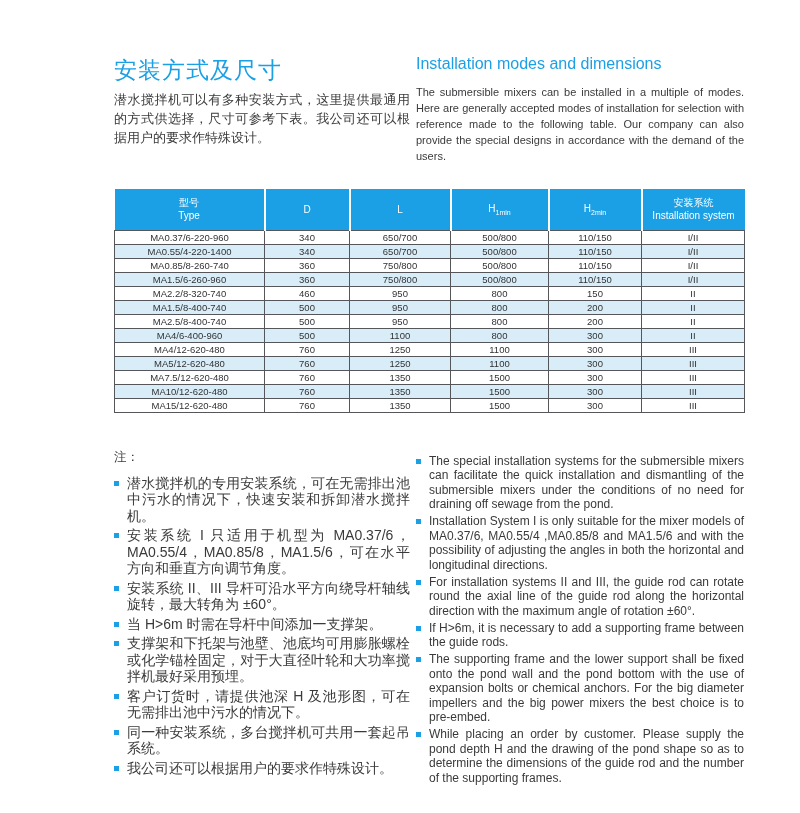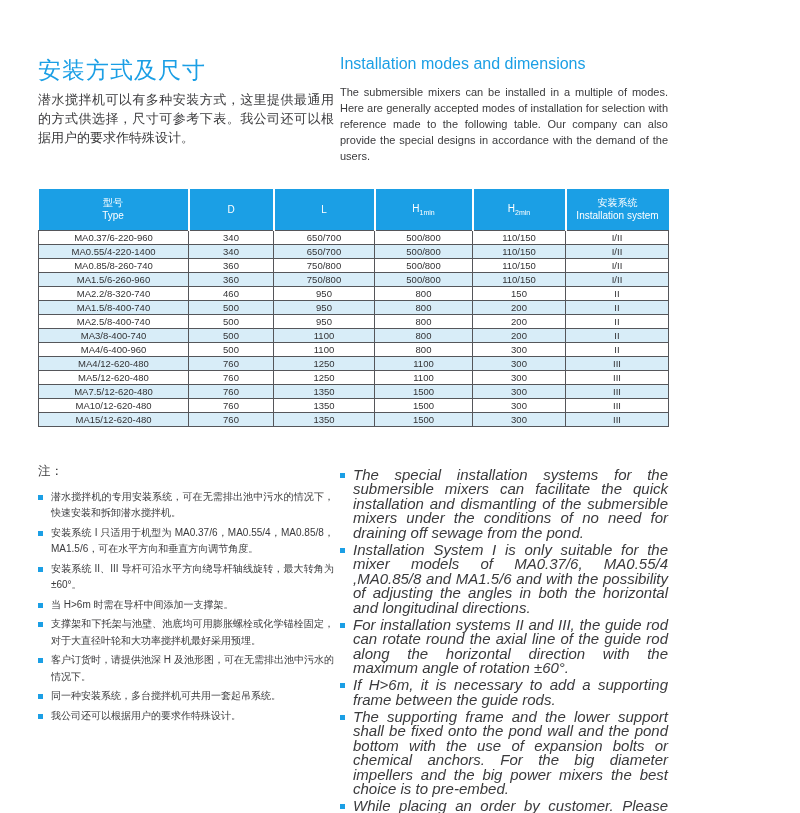"安装方式及尺寸" .page { padding: 55px 80px 0 38px -> 55px 80px 0 114px }
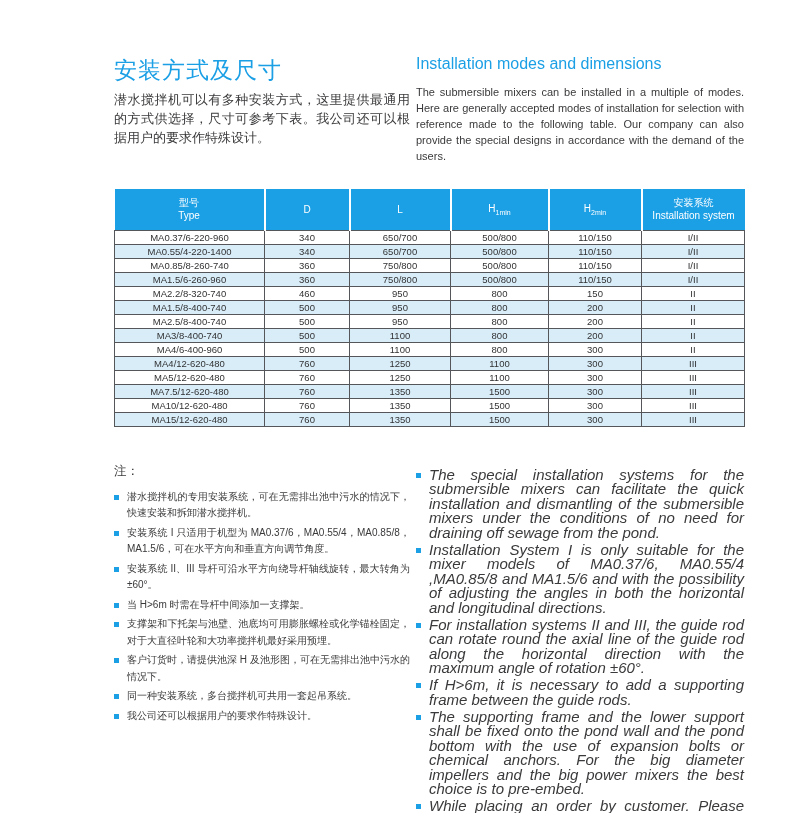"MA3/8-400-740" tr { html: <tr> <td>MA3/8-400-740</td> <td>500</td> <td>1100</td> <td>800</td> <td>200</td> <td>II</td> </tr> -> none }
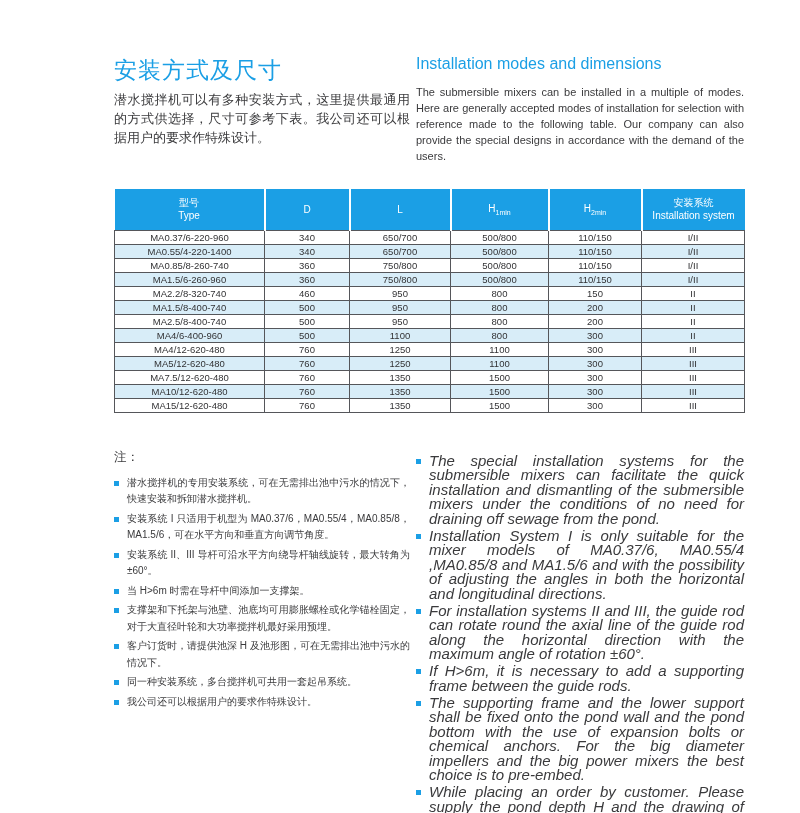"The special installation systems for" ul.notes-en li { font-size: 15px -> 12px; font-style: italic -> none }
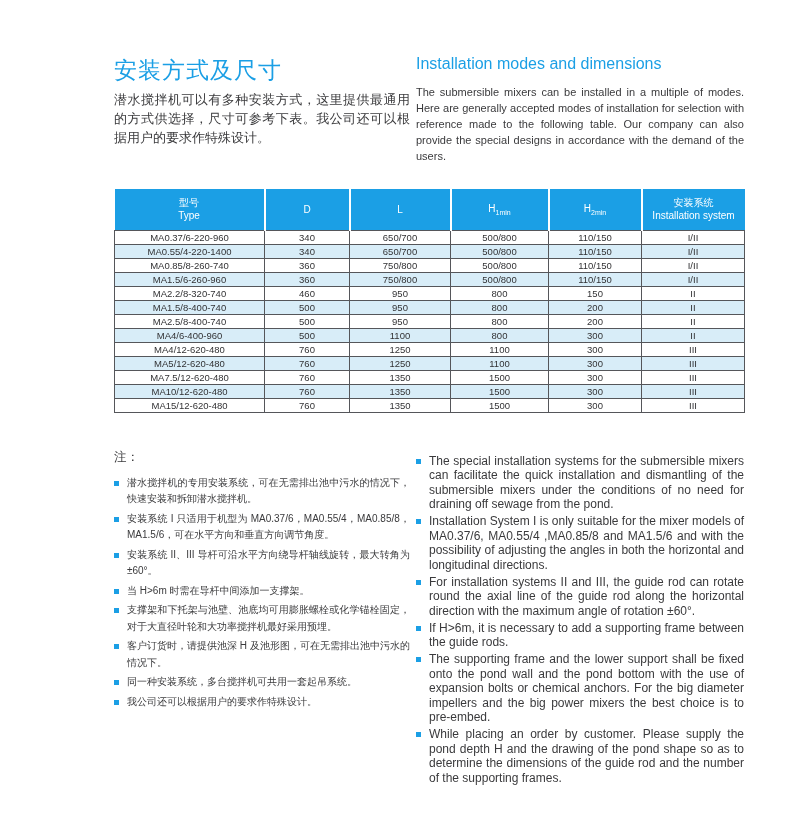"潜水搅拌机的专用安装系统，可在无需排出池中污水的情况下，快速安装和拆卸潜水搅拌机" ul.notes-zh li { font-size: 10px -> 14px }
